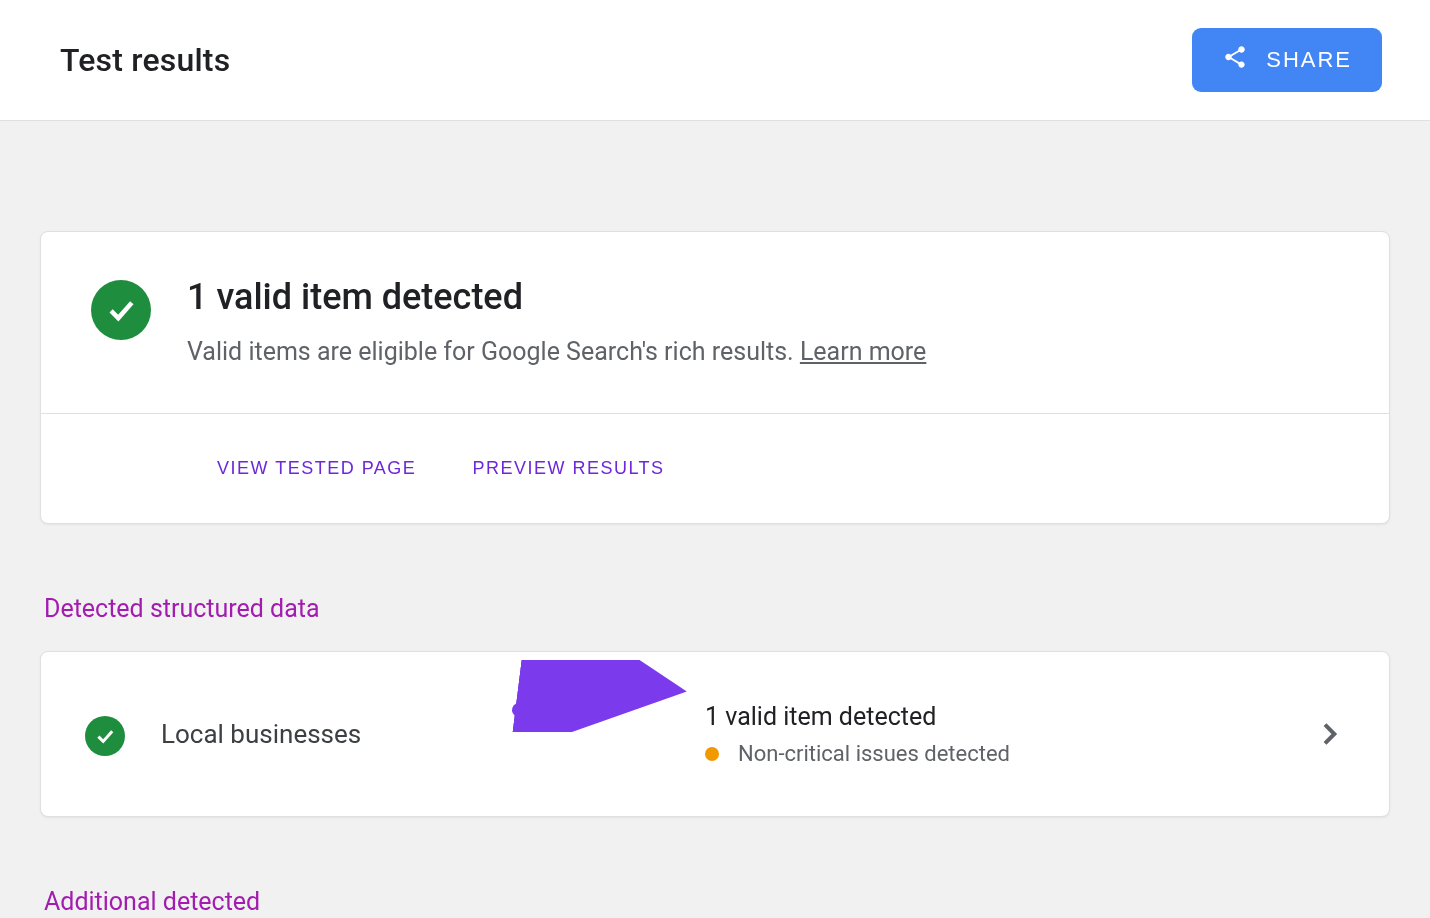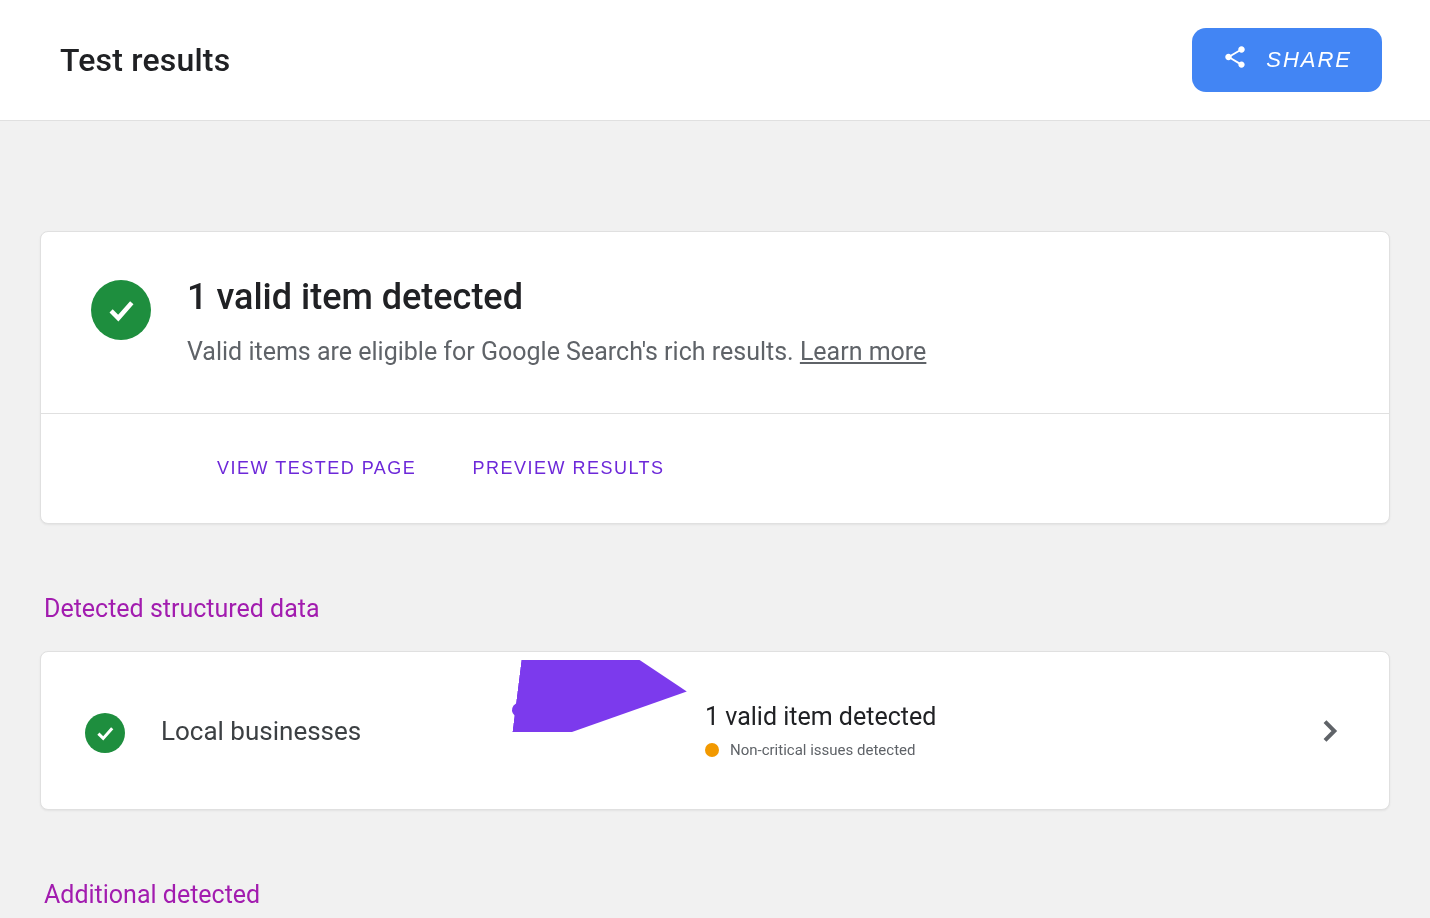"SHARE" .share-btn { border-radius: 14px -> 9px; font-style: italic -> none }
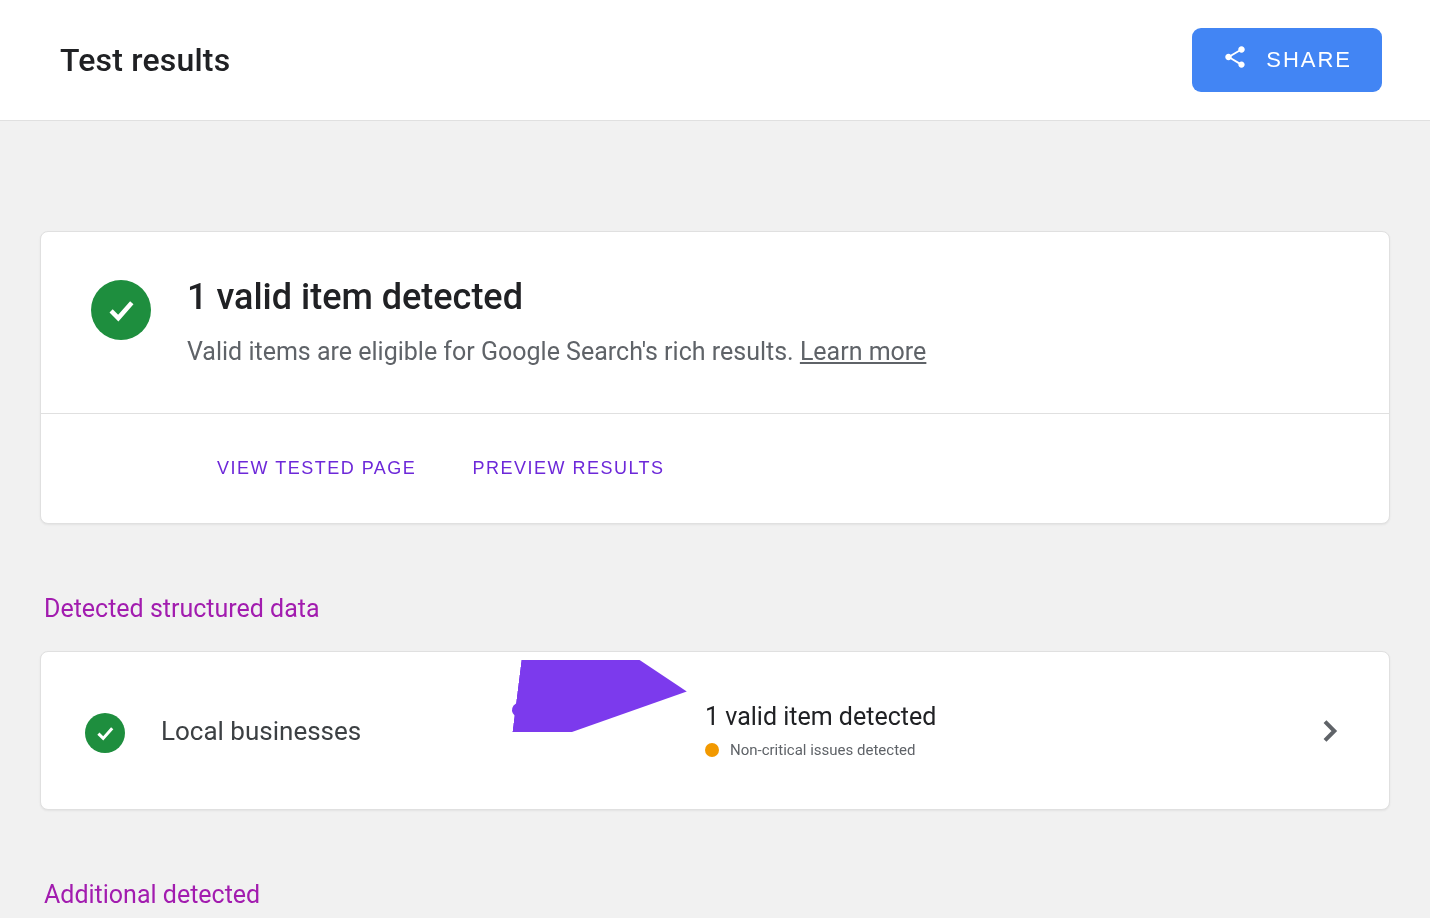"Non-critical issues detected" .issue-line { font-size: 15px -> 22px; gap: 11px -> 19px }
